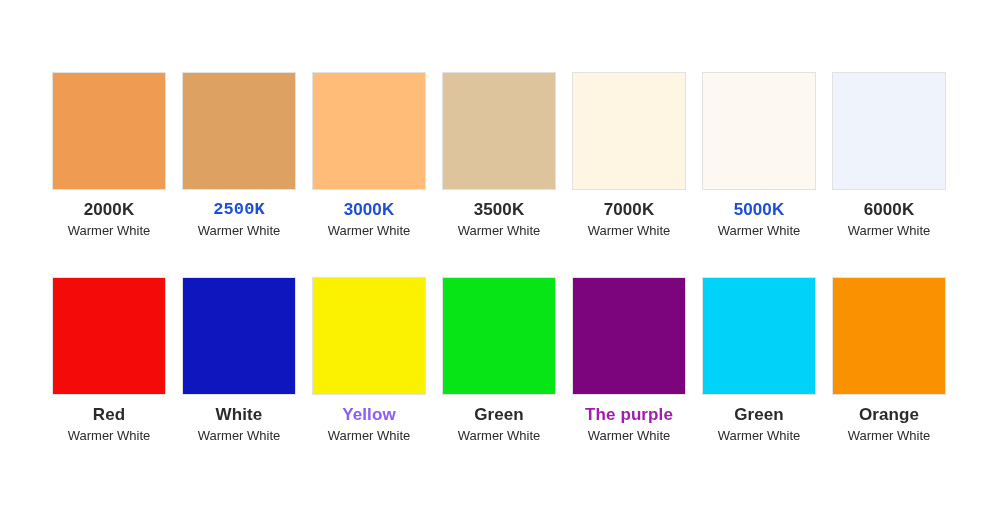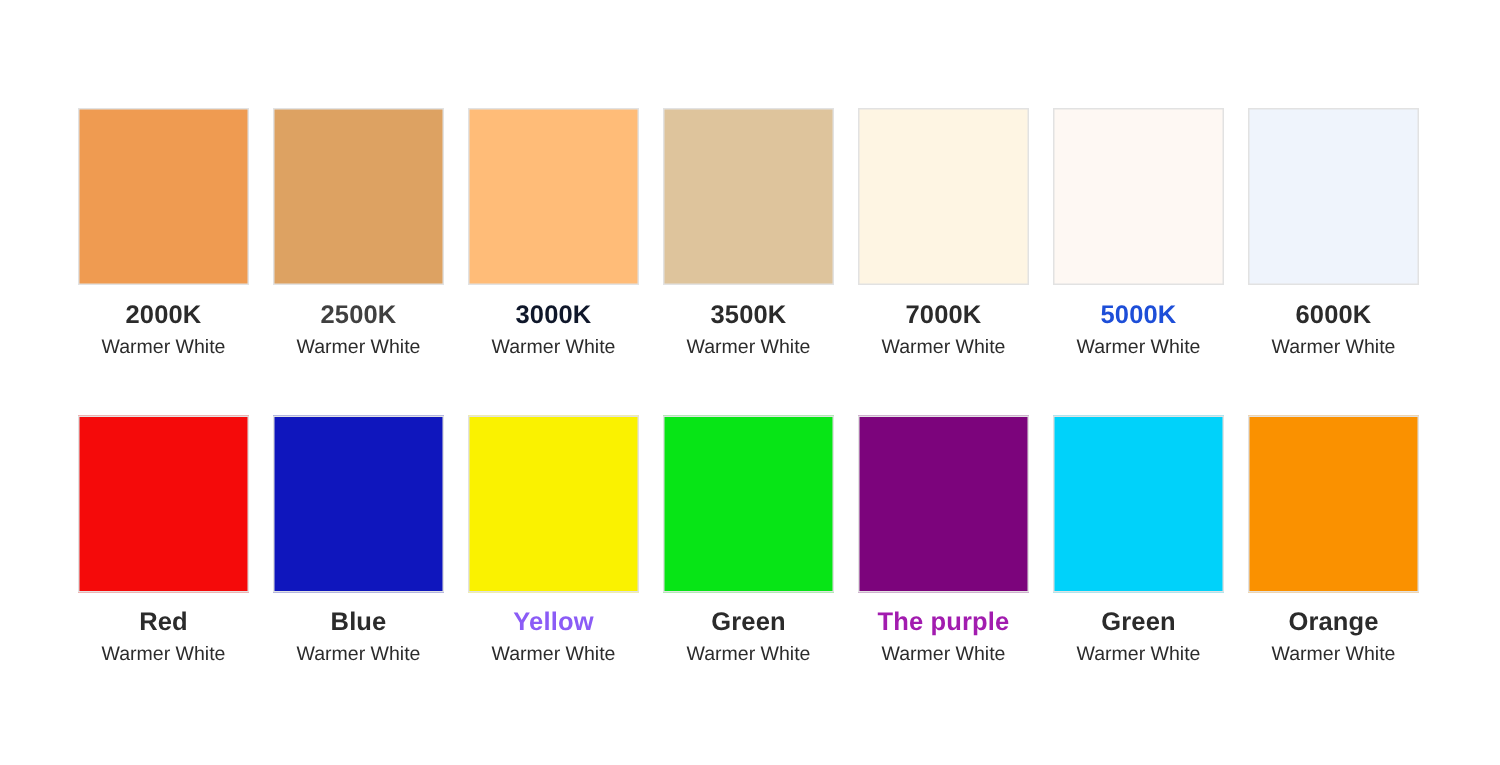"2500K" div.swatch-title { color: #404040 -> #1d4ed8; font-family: none -> Liberation Mono, monospace }
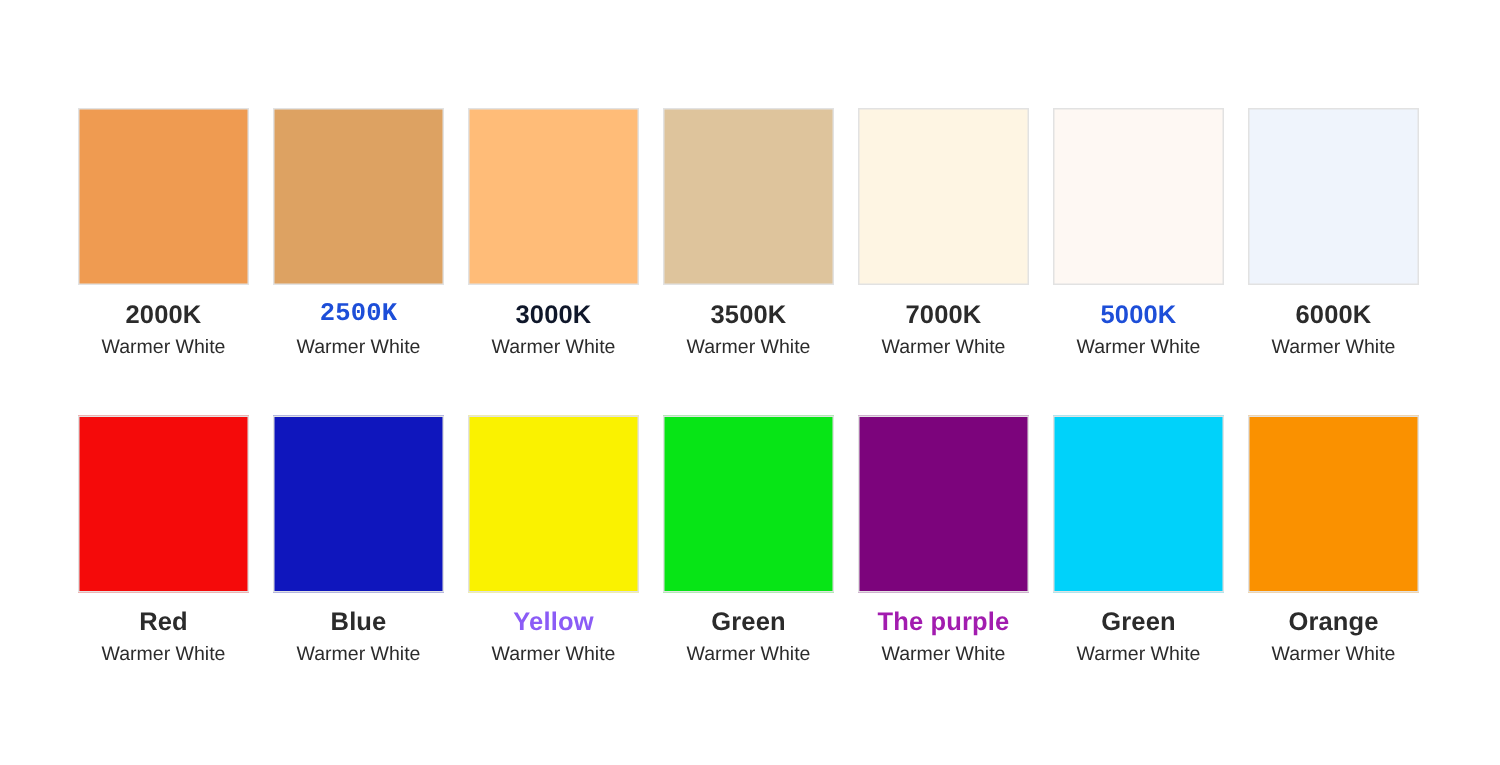"3000K" div.swatch-title { color: #0f172a -> #1d4ed8 }
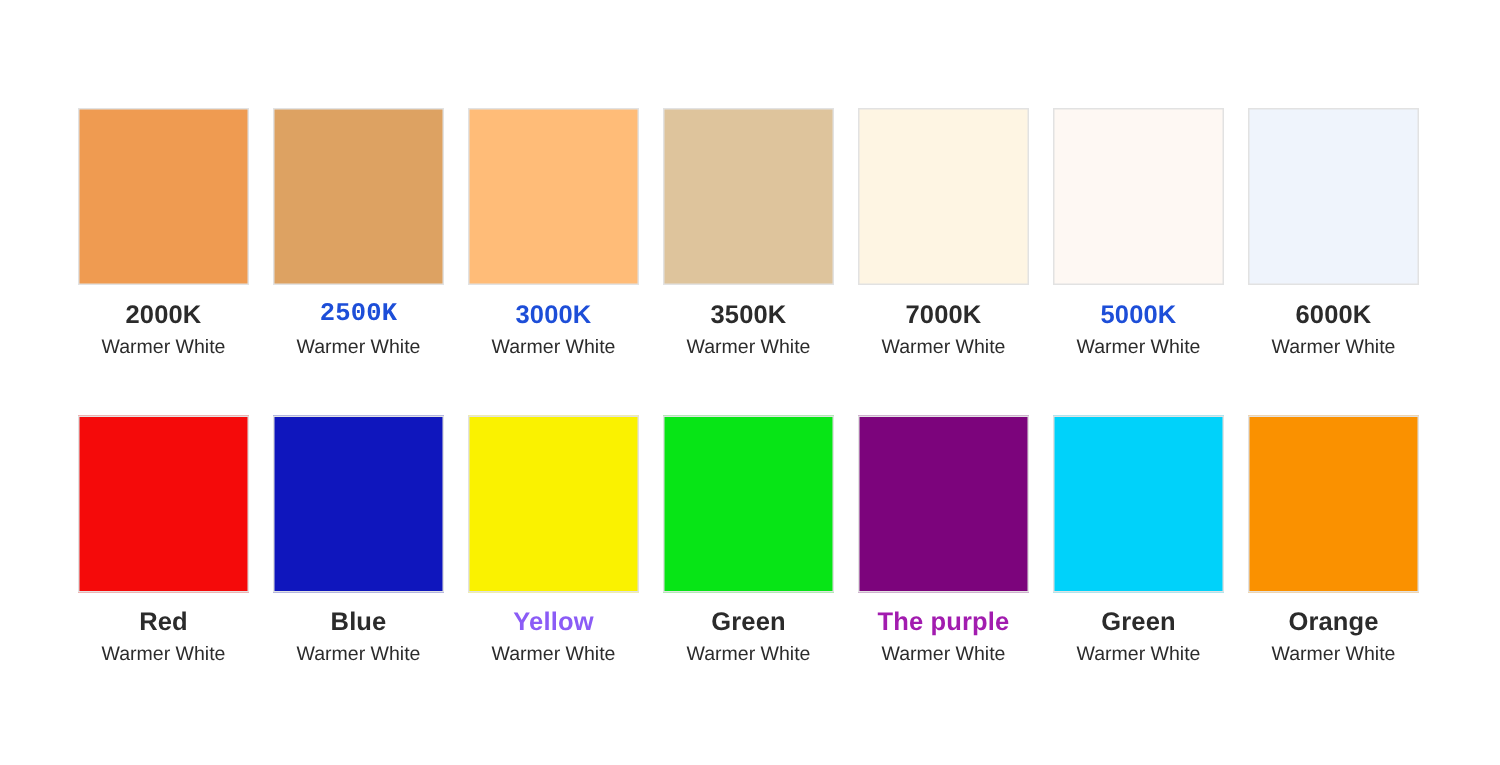"Blue" div.swatch-title { text: Blue -> White }
